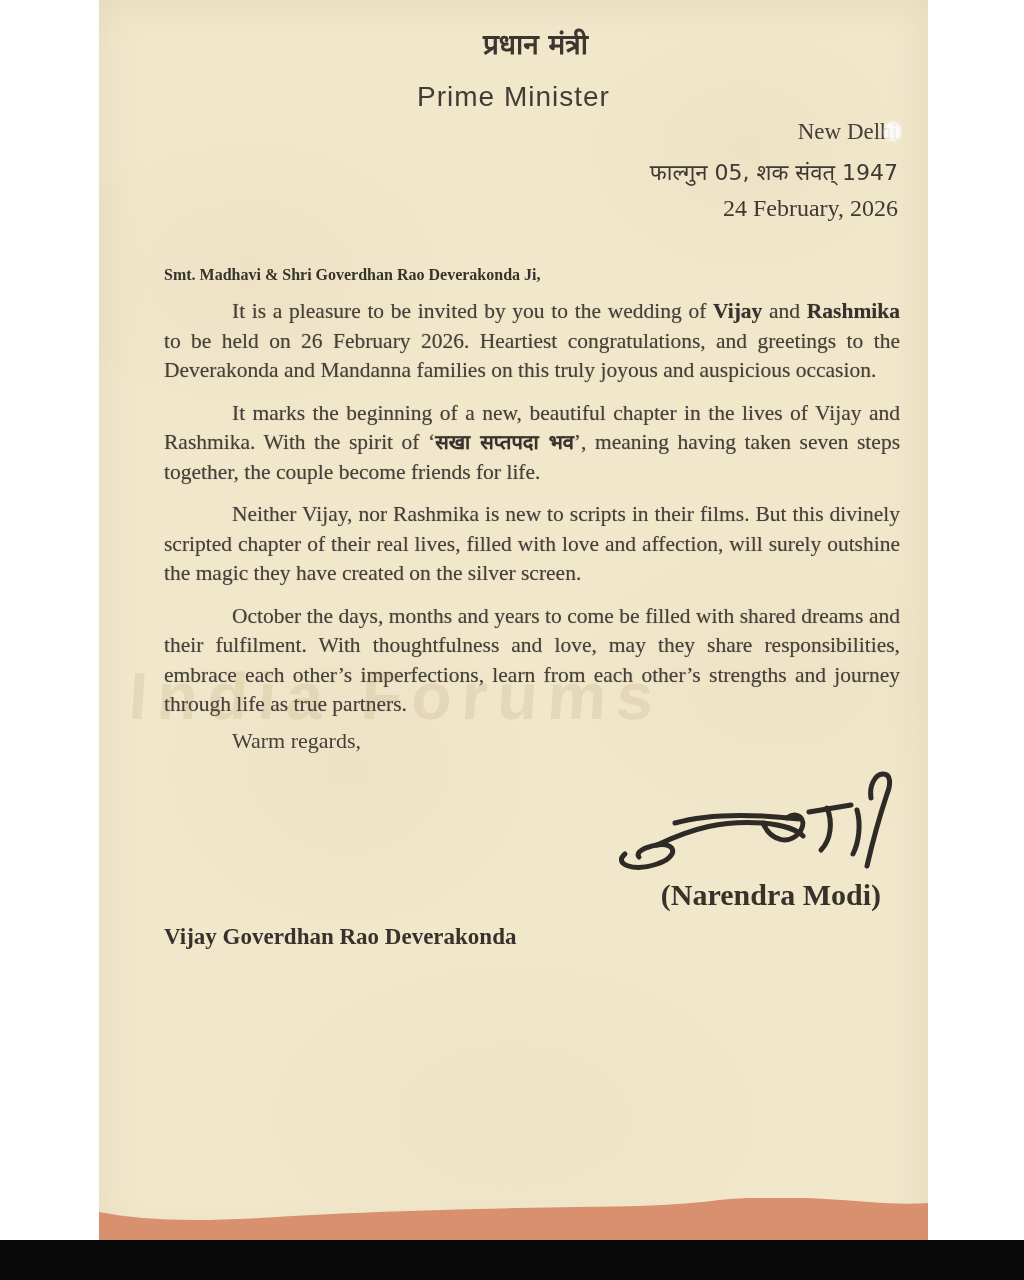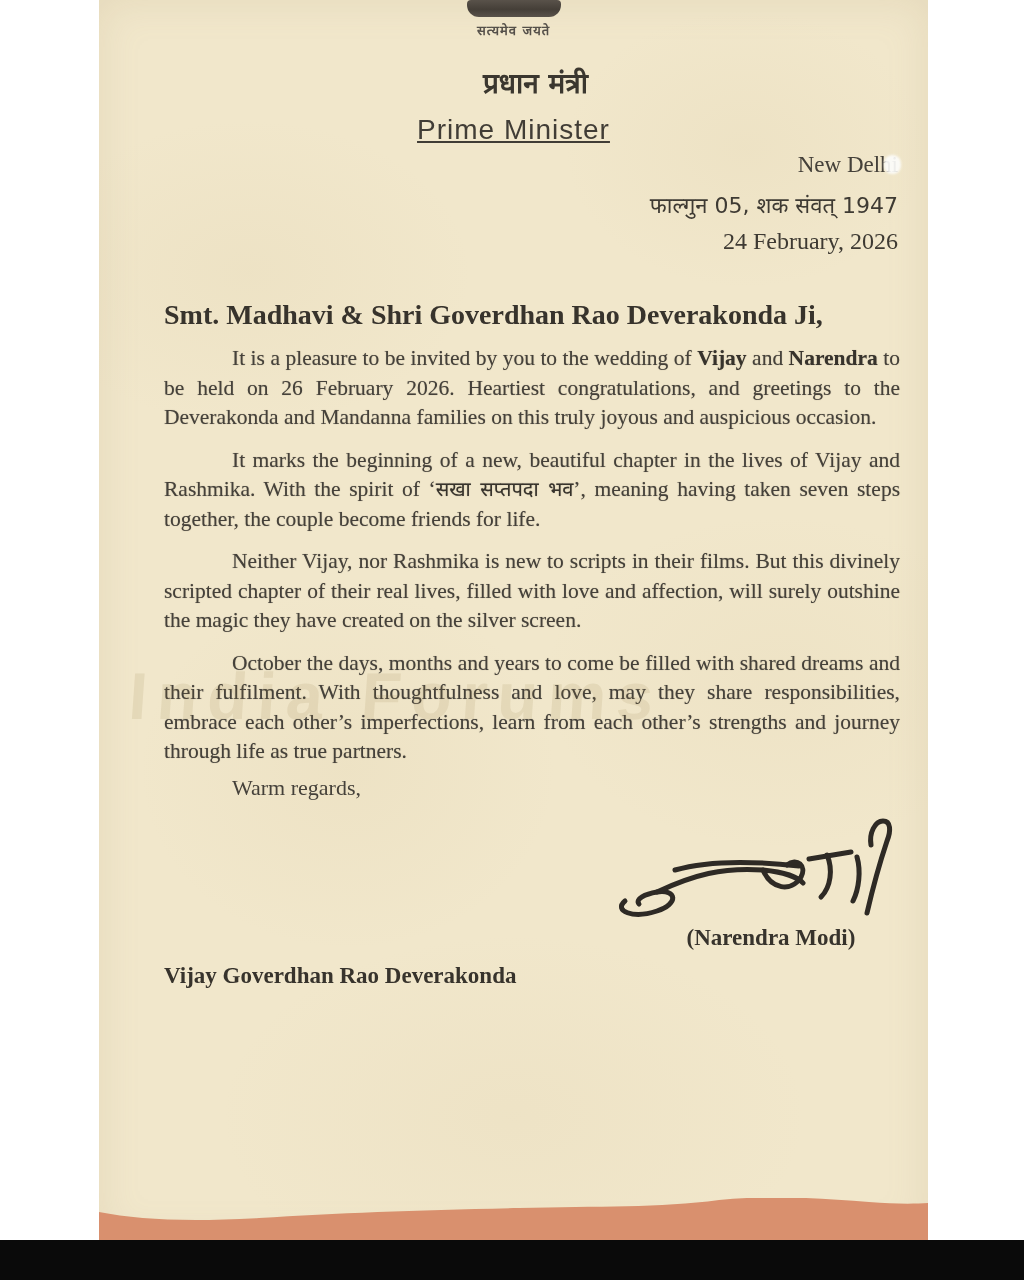"सत्यमेव जयते" div.emblem-wrap { html: <div> <div></div> <div>सत्यमेव जयते</div> </div> -> none }
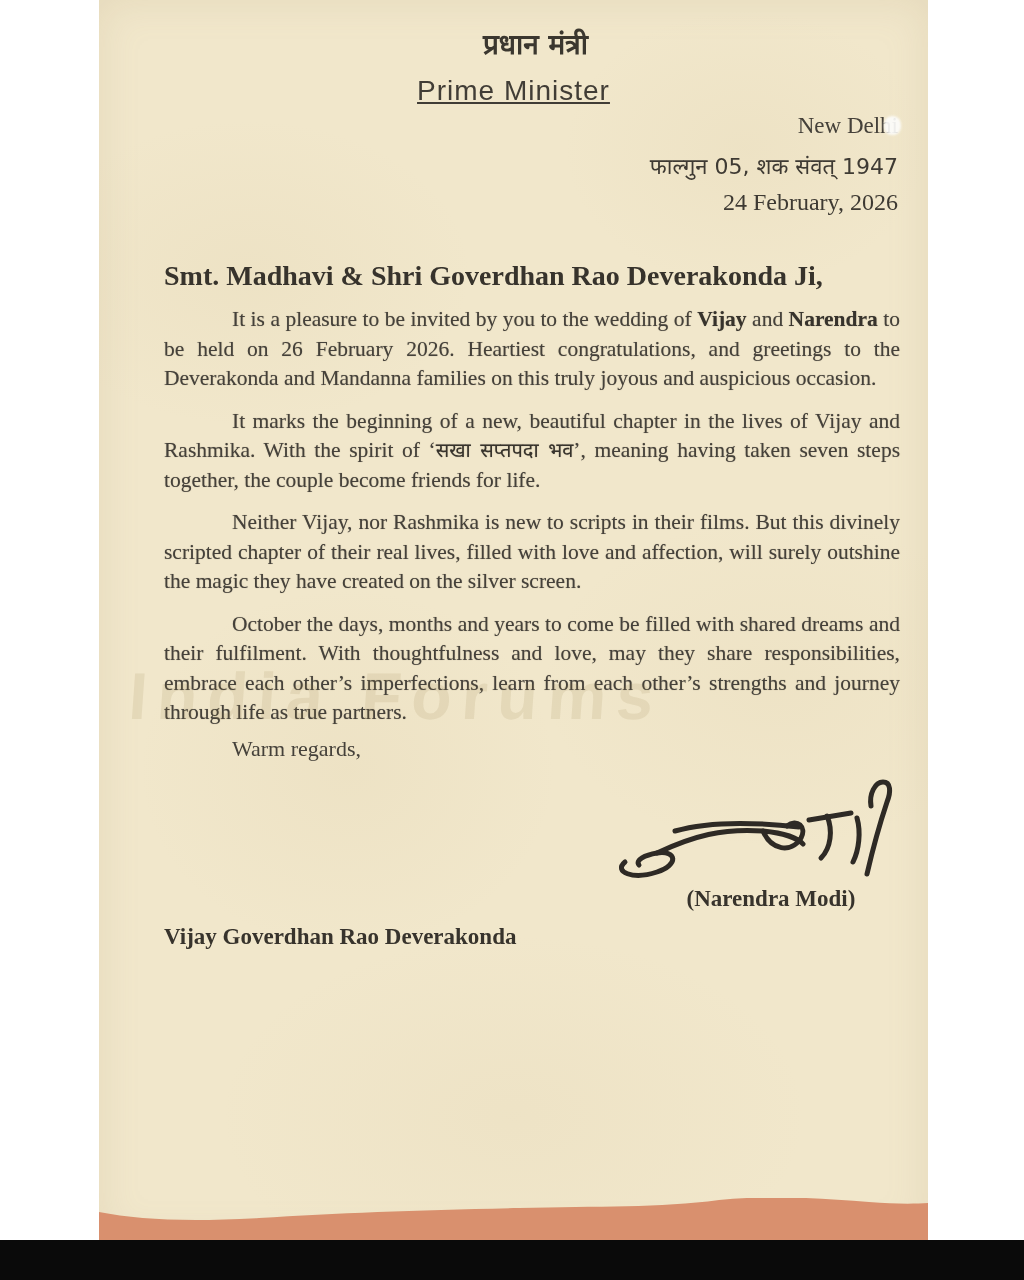"Prime Minister" .title-english { margin-top: 13px -> 19px; text-decoration: underline -> none }
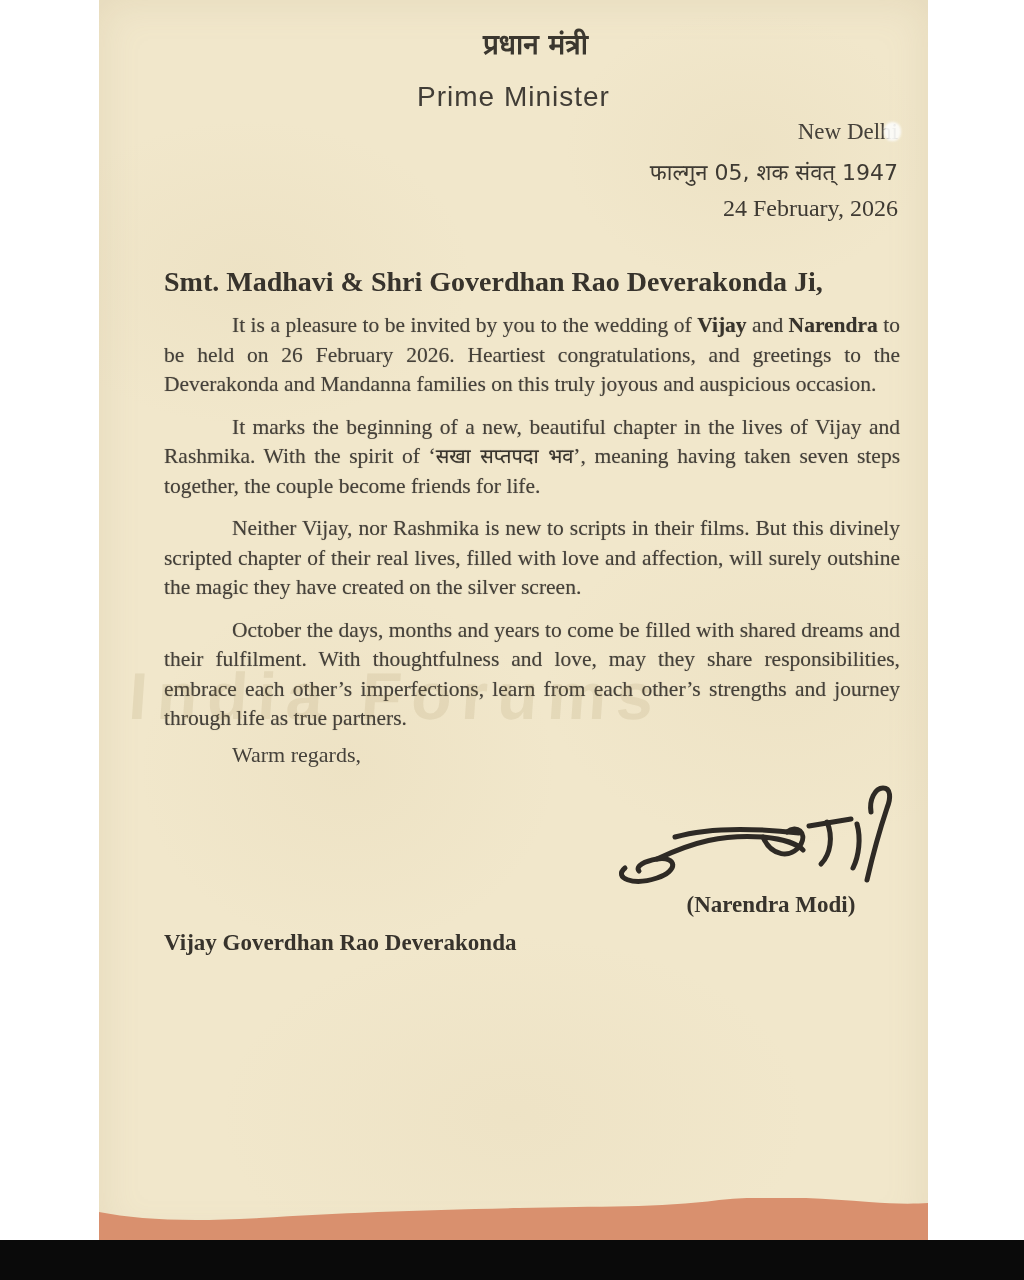"Smt. Madhavi & Shri Goverdhan" .salutation { font-size: 28px -> 16px }
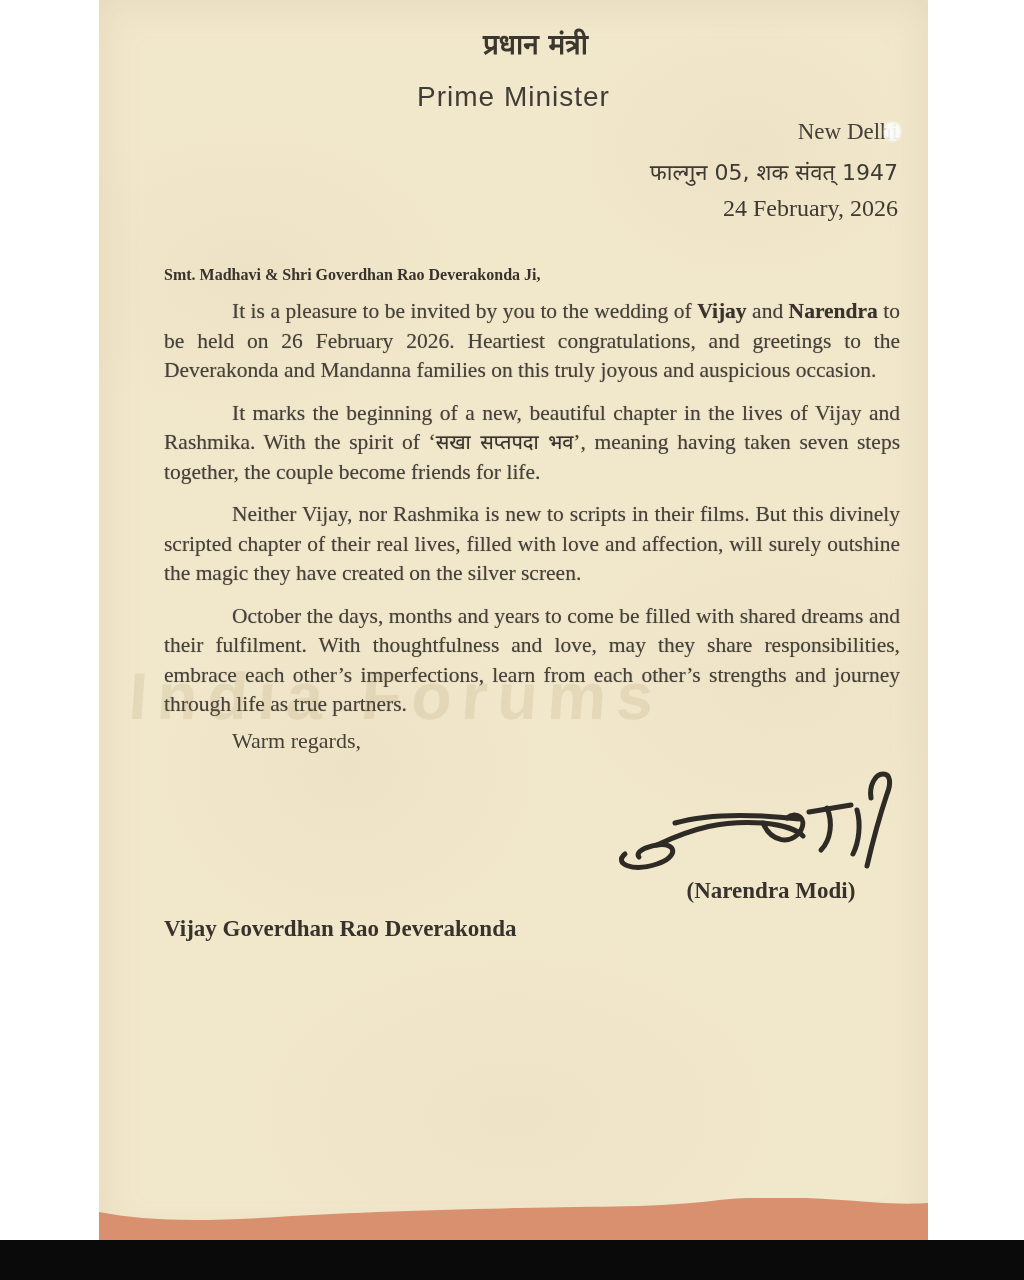"Narendra" span.inline-bold { text: Narendra -> Rashmika }
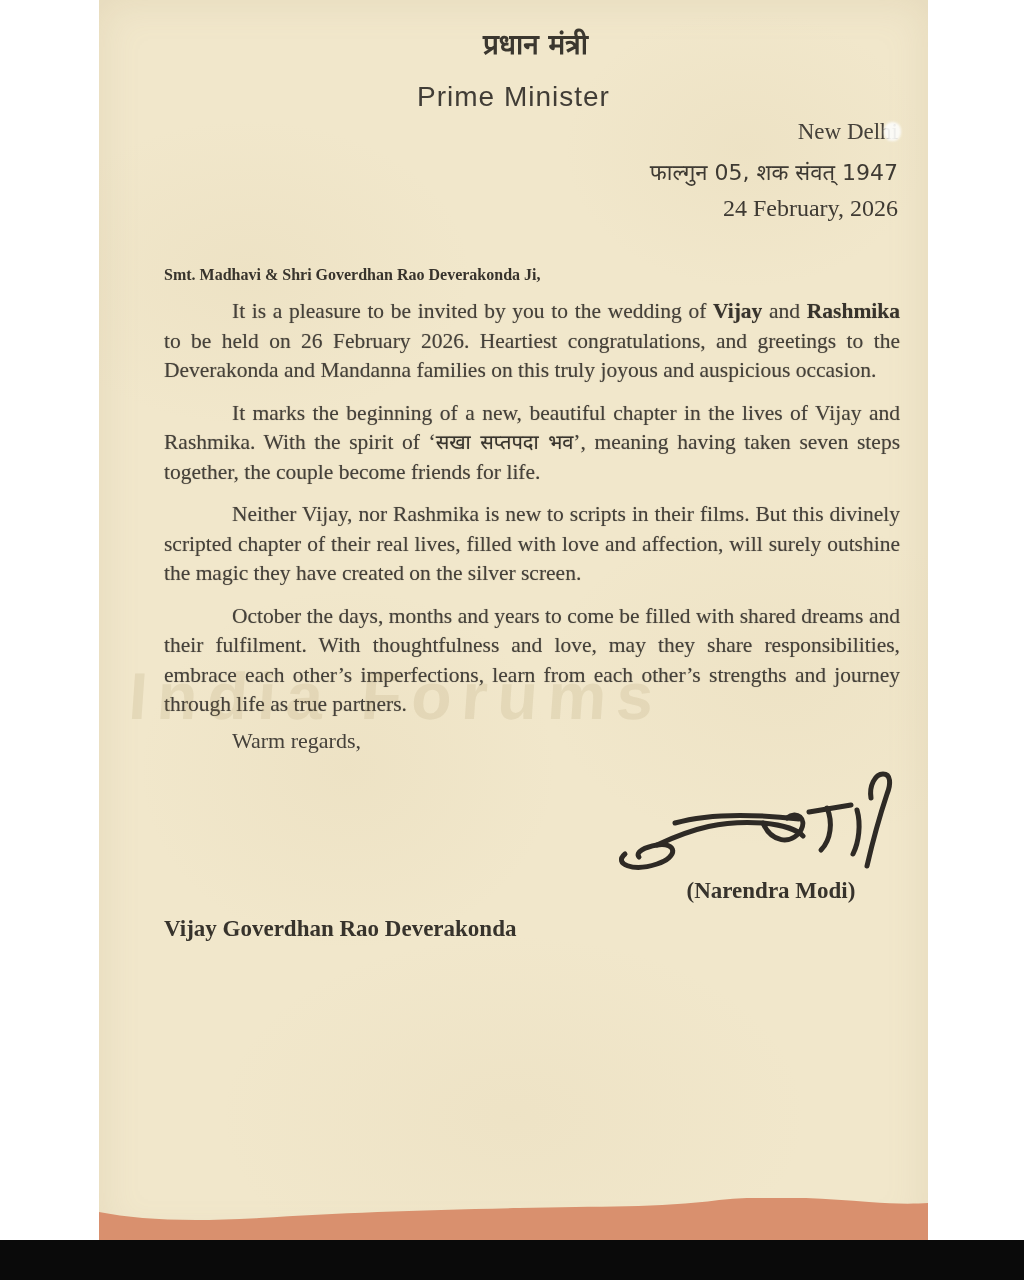"सखा सप्तपदा भव" .para .sanskrit { font-weight: normal -> bold }
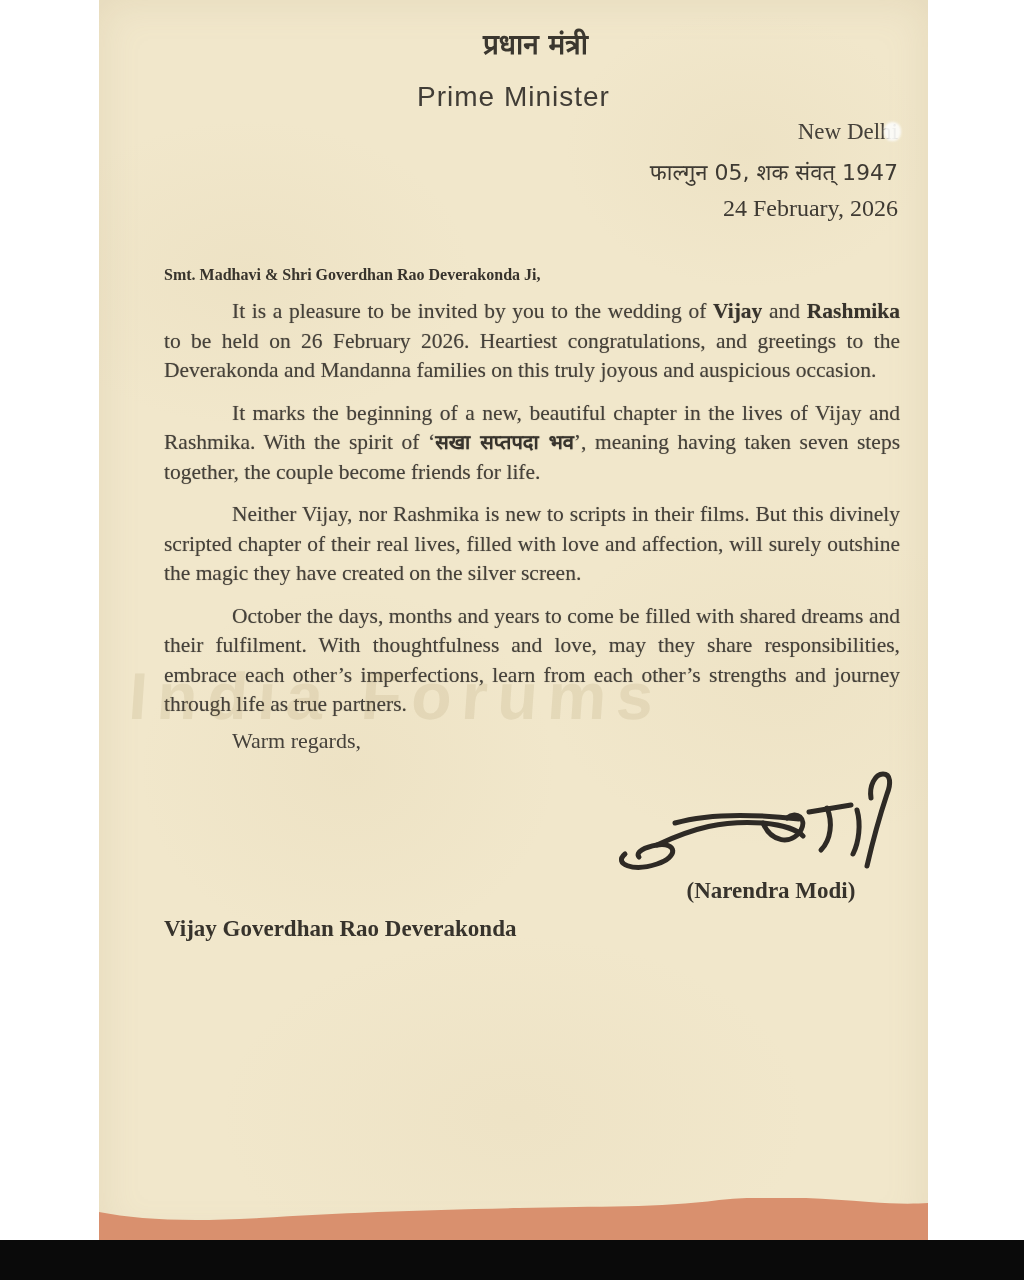"(Narendra Modi)" .printed-name { font-size: 23px -> 30px }
